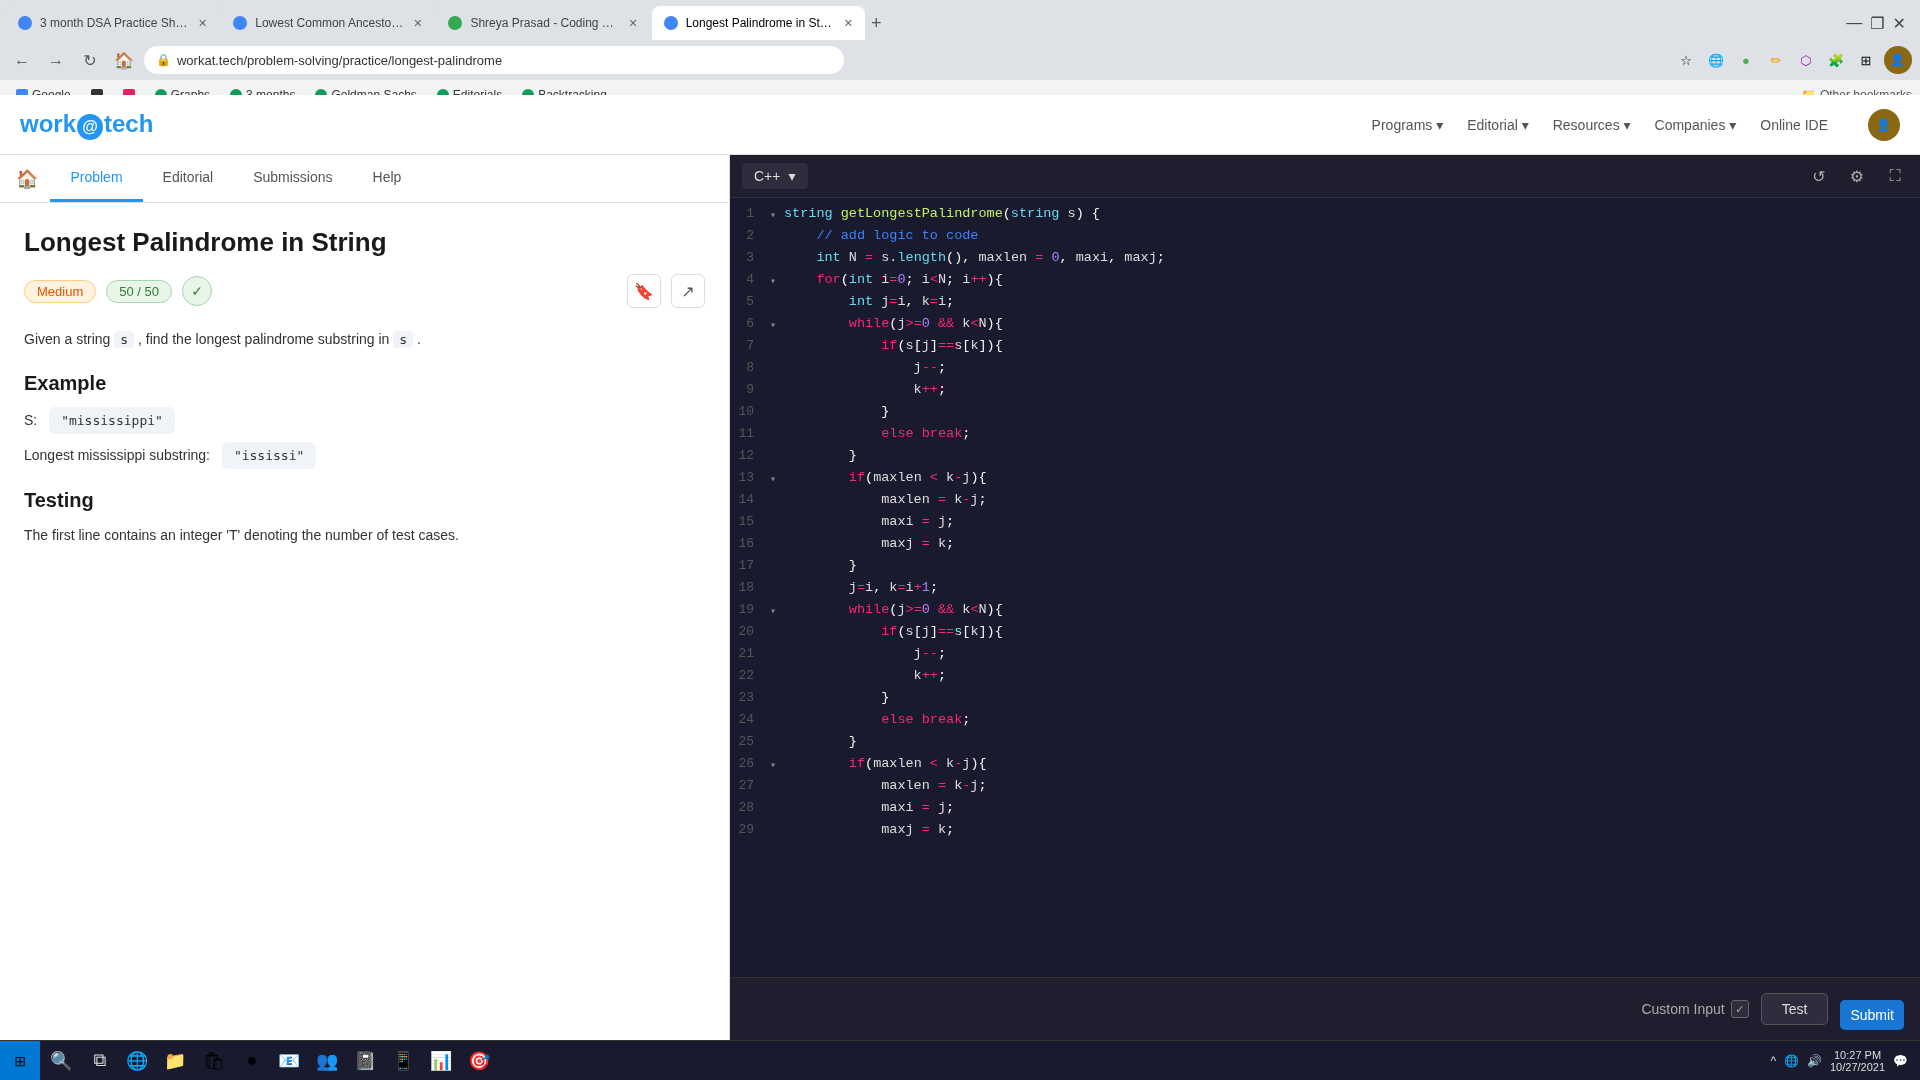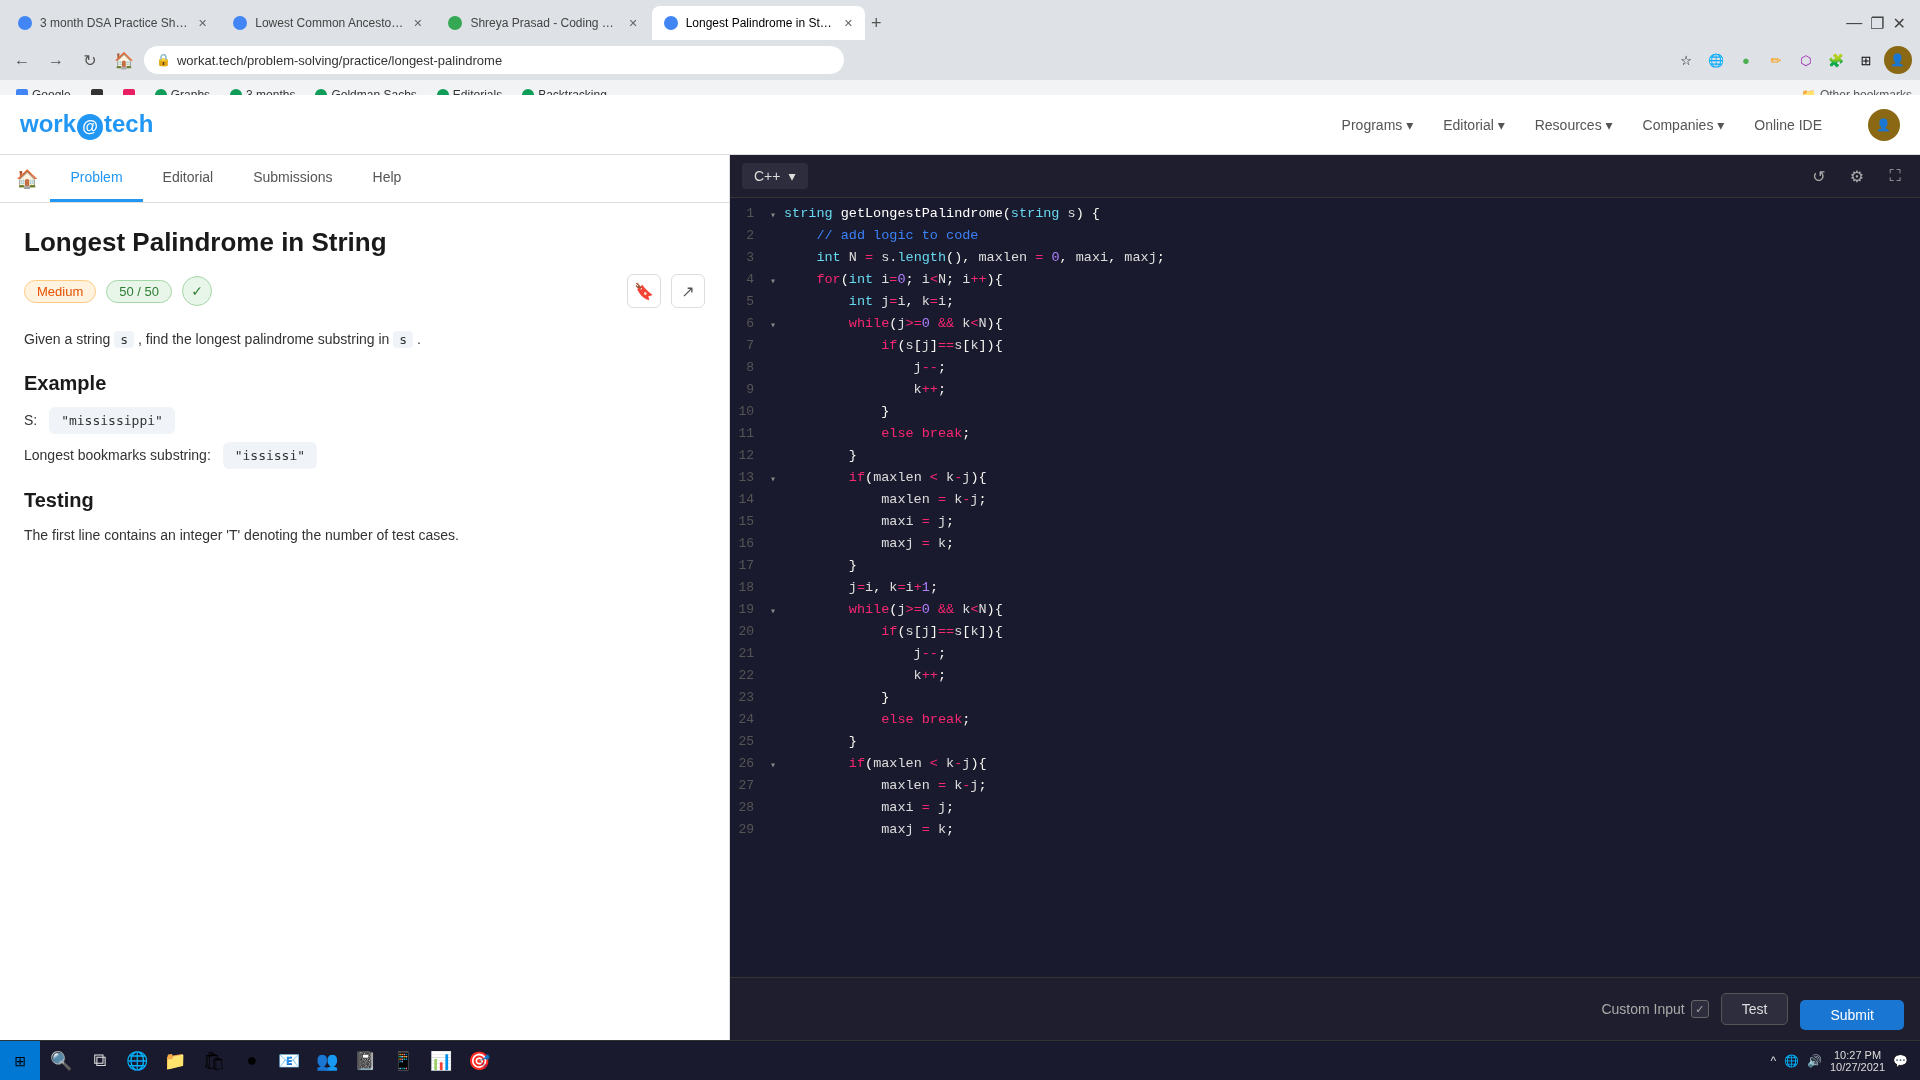"Programs ▾" .nav-links { gap: 30px -> 24px }
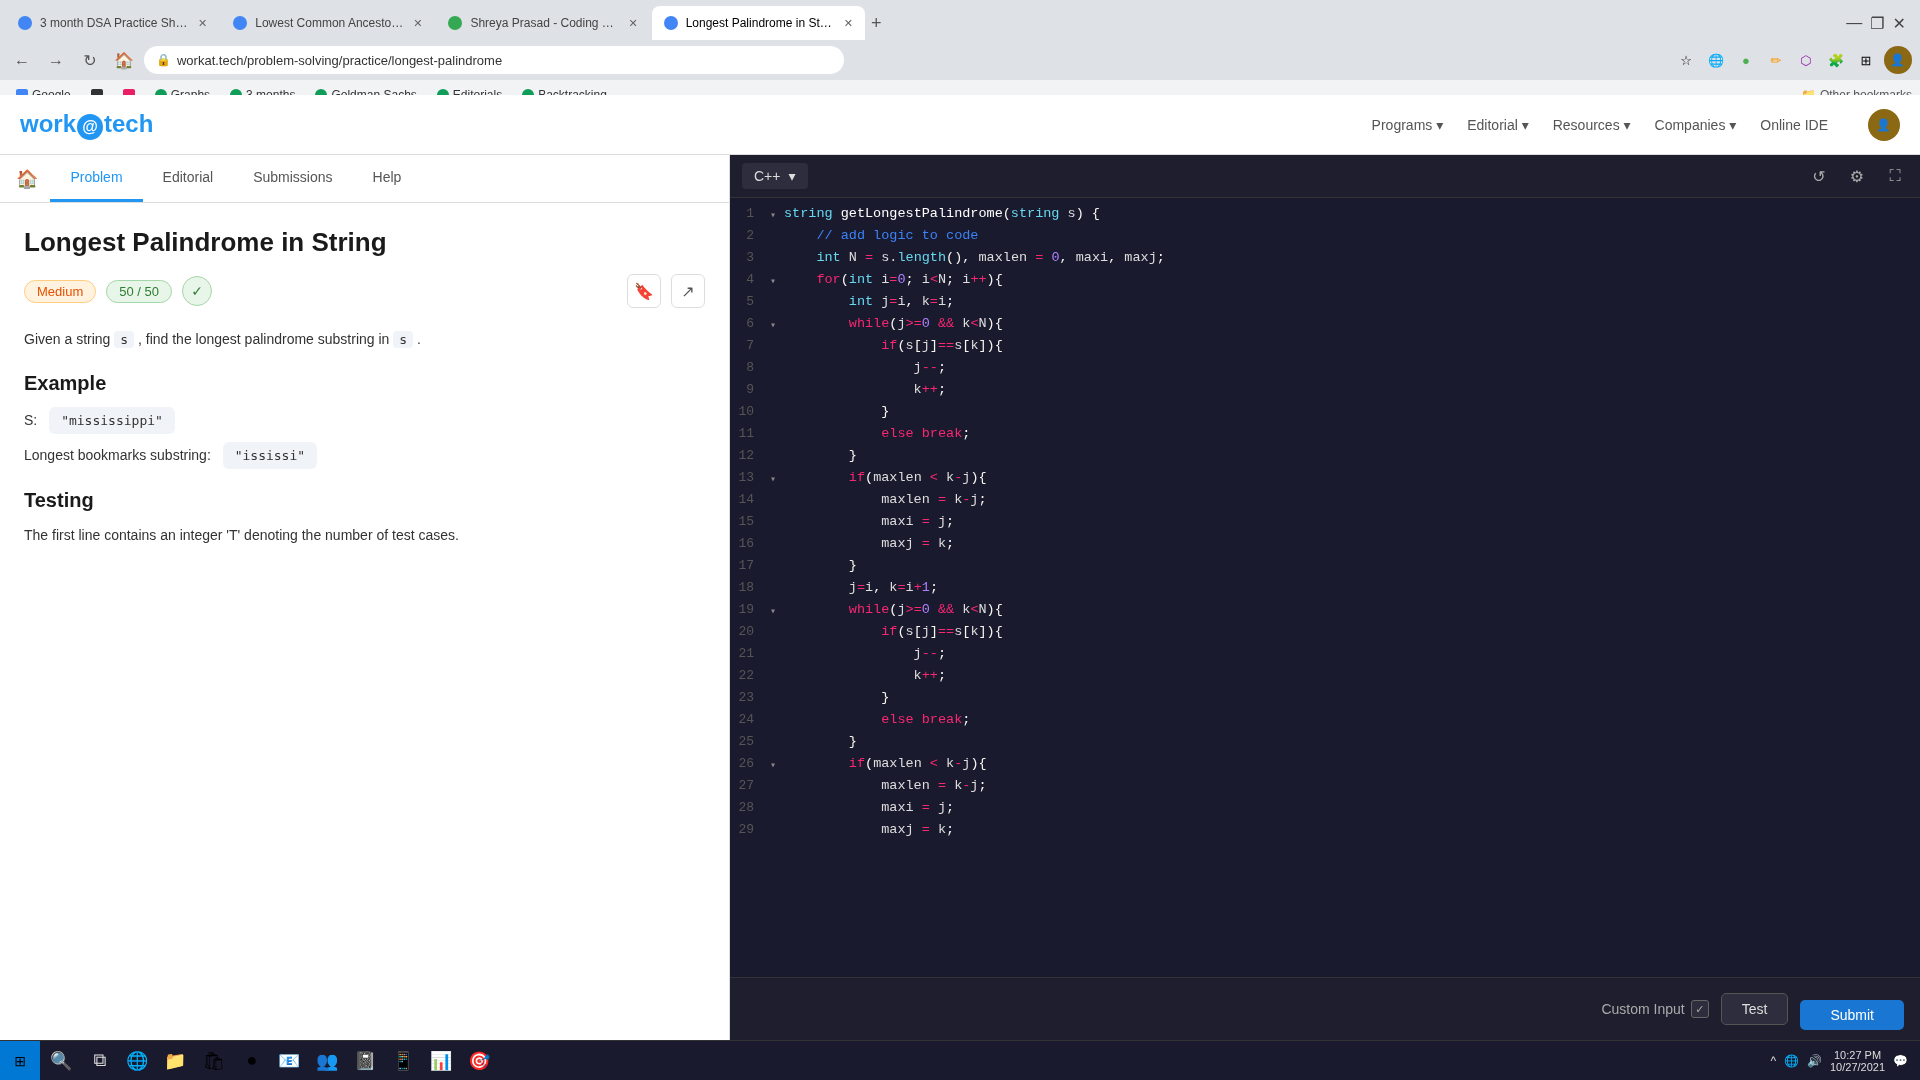"getLongestPalindrome" span { color: #ffffff -> #bef264 }
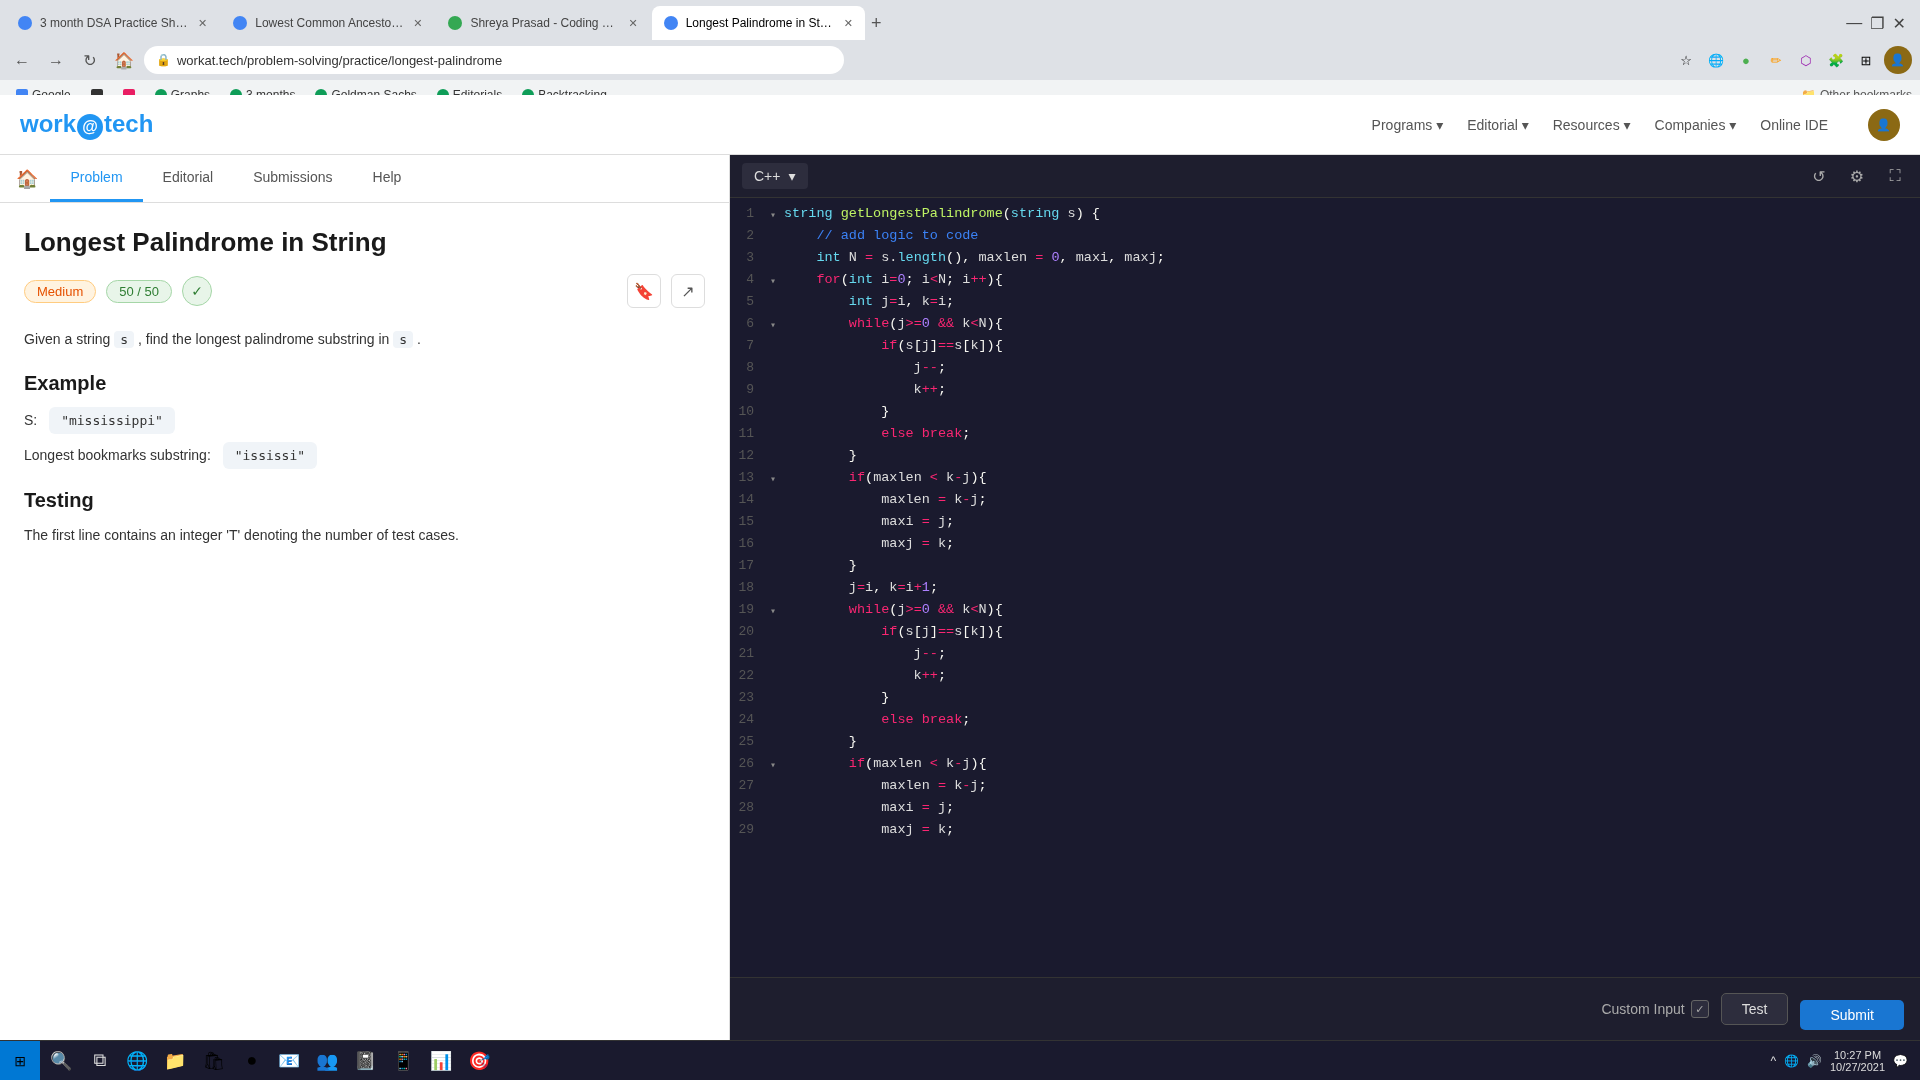"Longest bookmarks substring:" span { text: bookmarks -> mississippi }
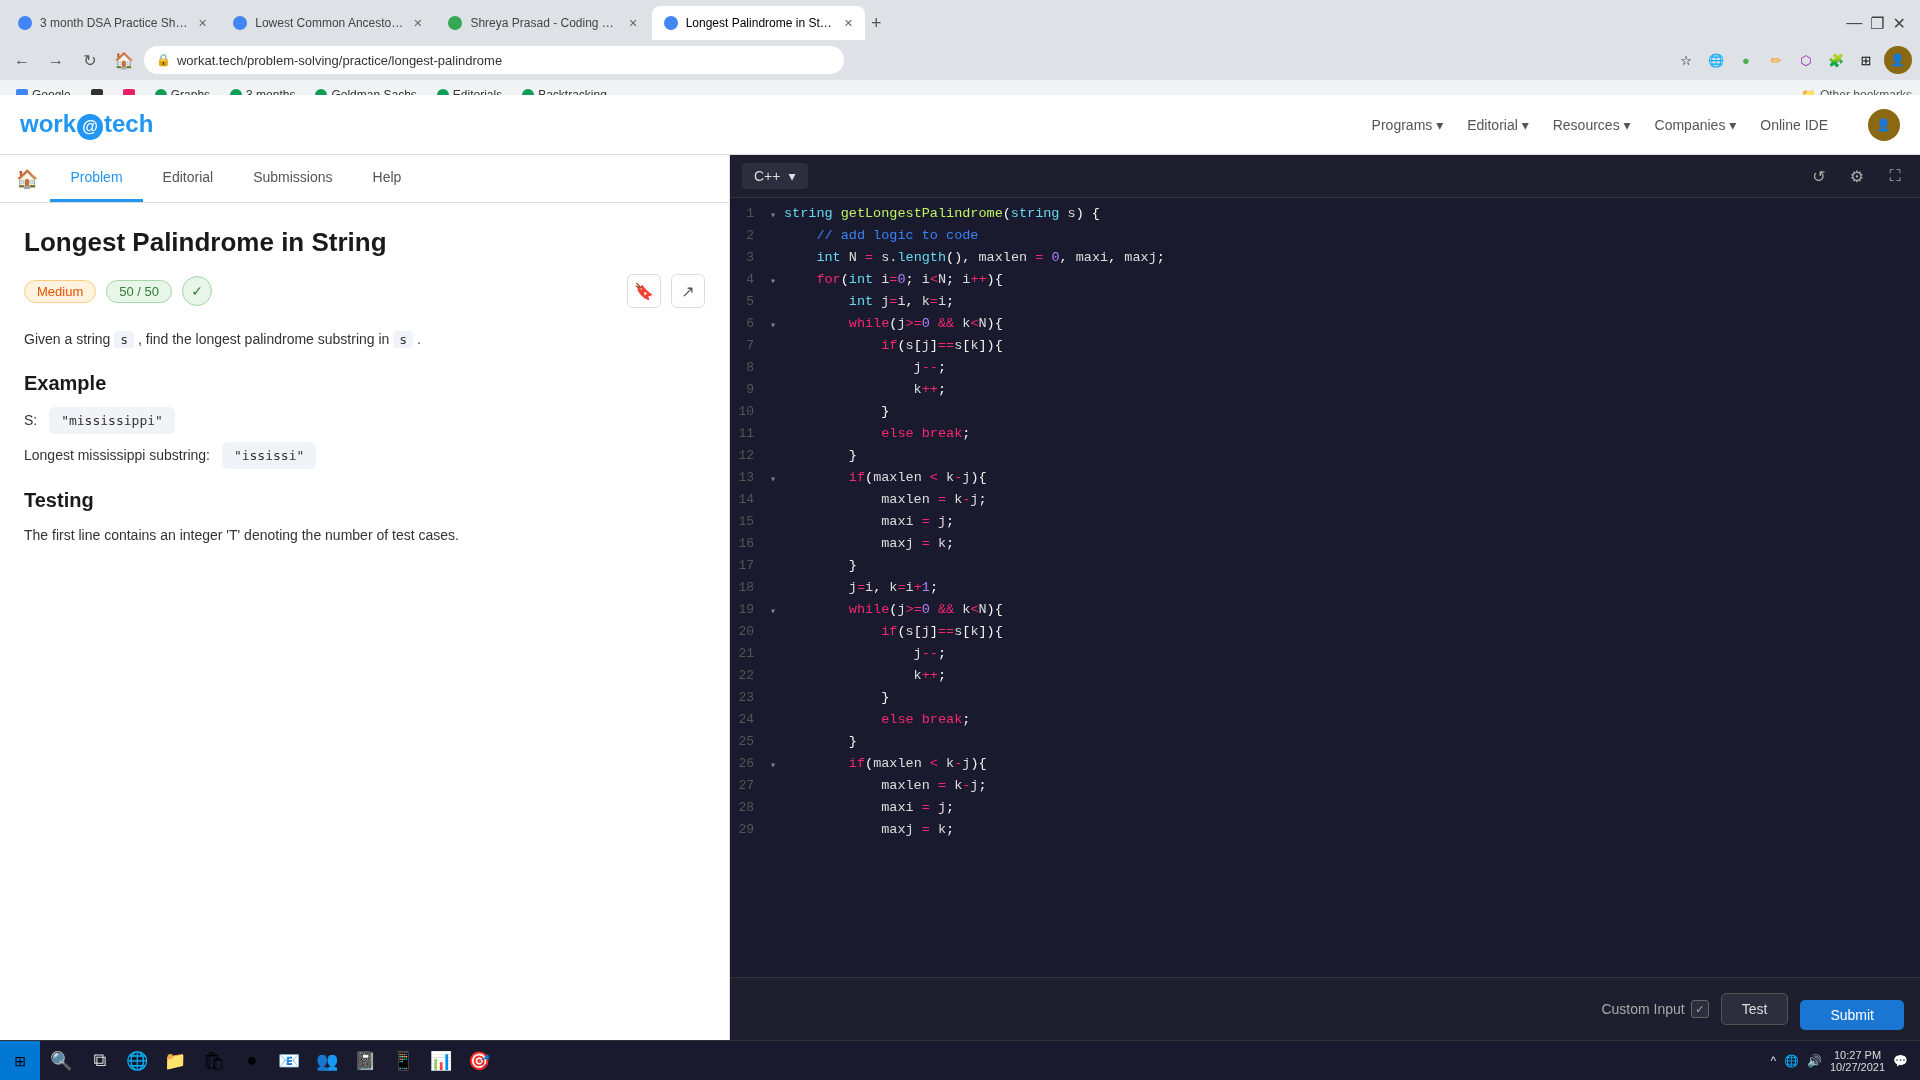"Submit" .btn-submit { padding: 7px 30px -> 7px 10px }
